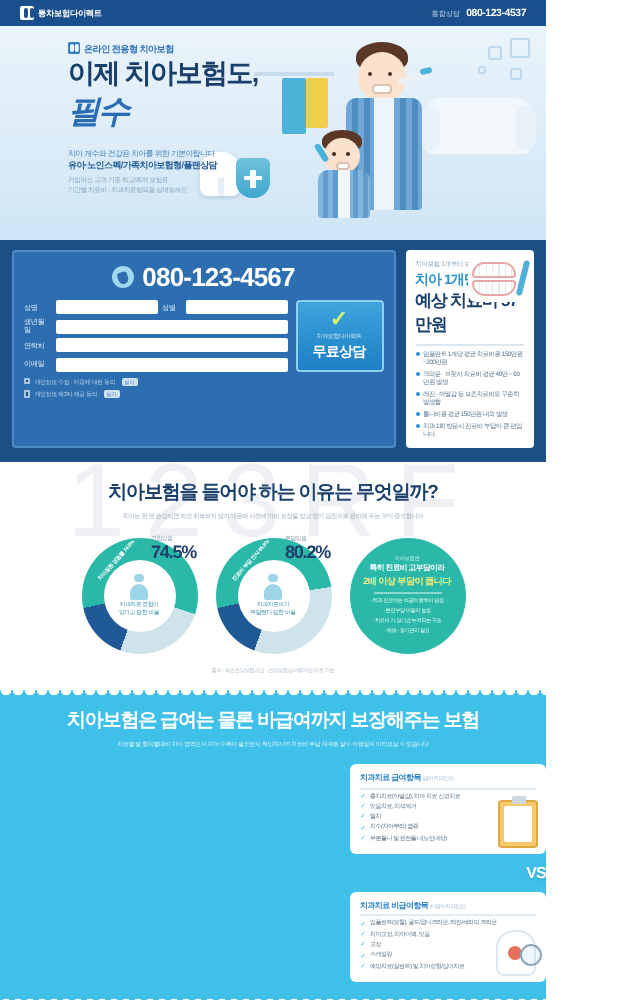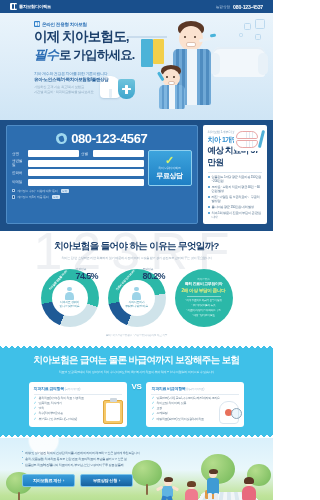"필수" .hero-script { font-size: 13px -> 16px }
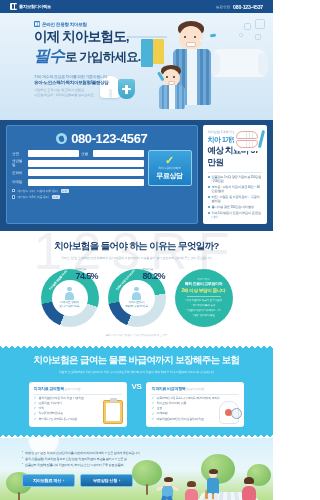"로 가입하세요." span.hero-h2-rest { html: <span>로 가입하세요.</span> -> none }
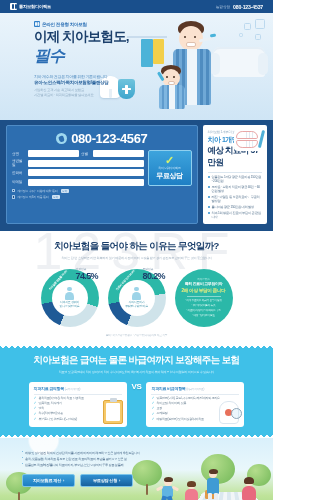"VS" .cmp-row { align-items: flex-start -> flex-end; flex-direction: none -> column }
